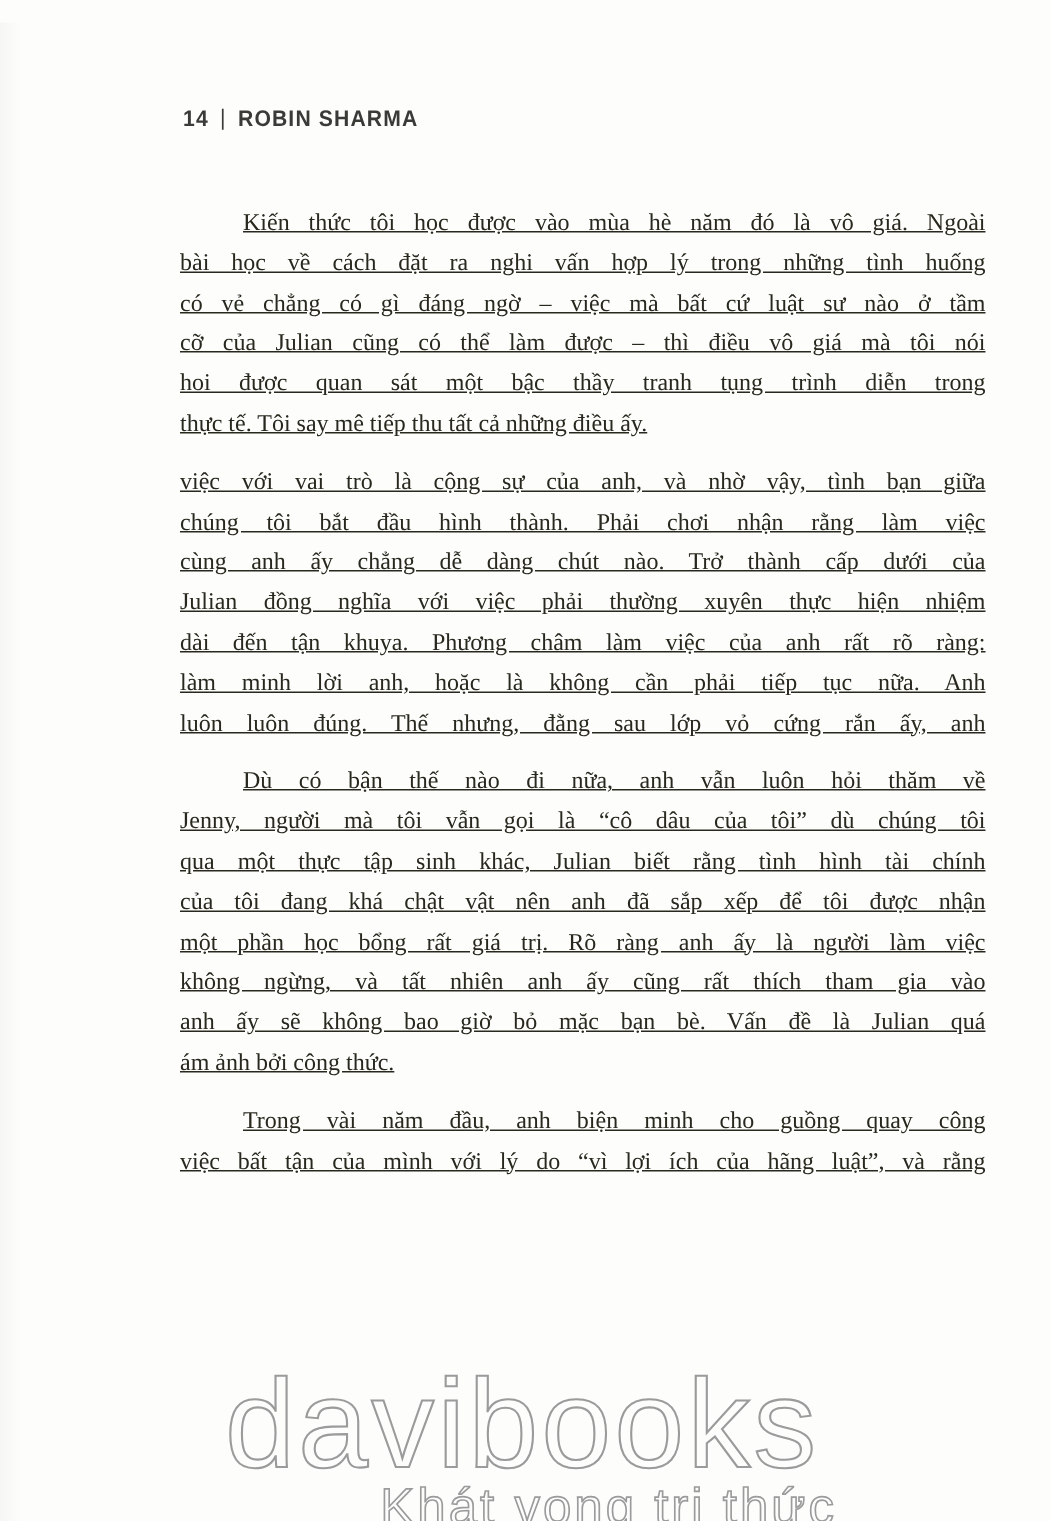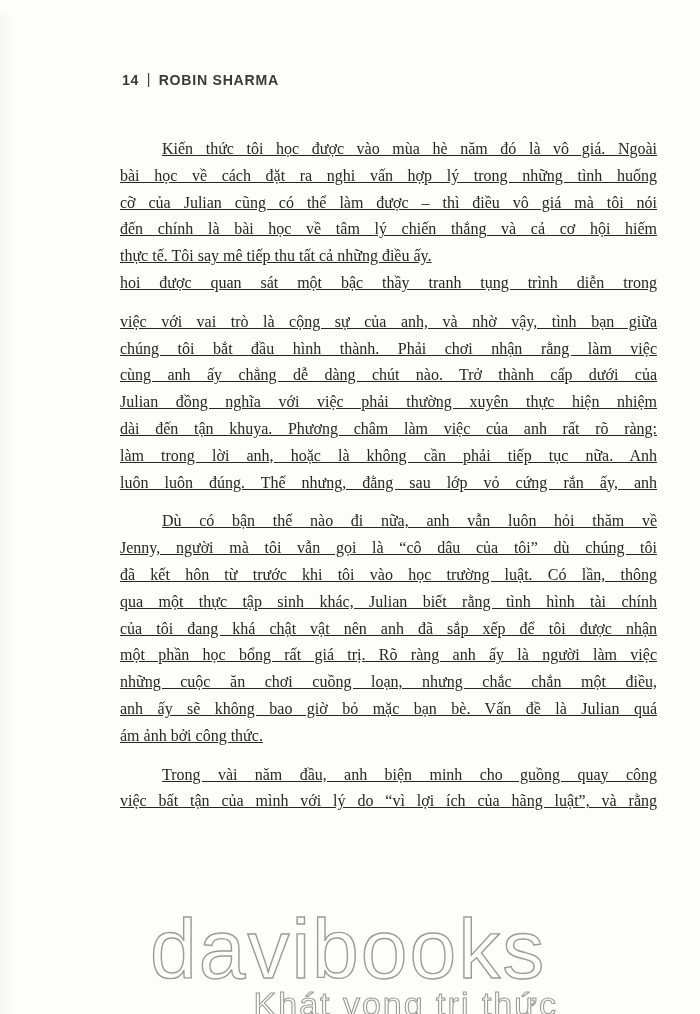"có vẻ chẳng có gì" div.line { html: none -> <div>có vẻ chẳng có gì đáng ngờ – việc mà bất cứ luật sư nào ở tầm</div> }
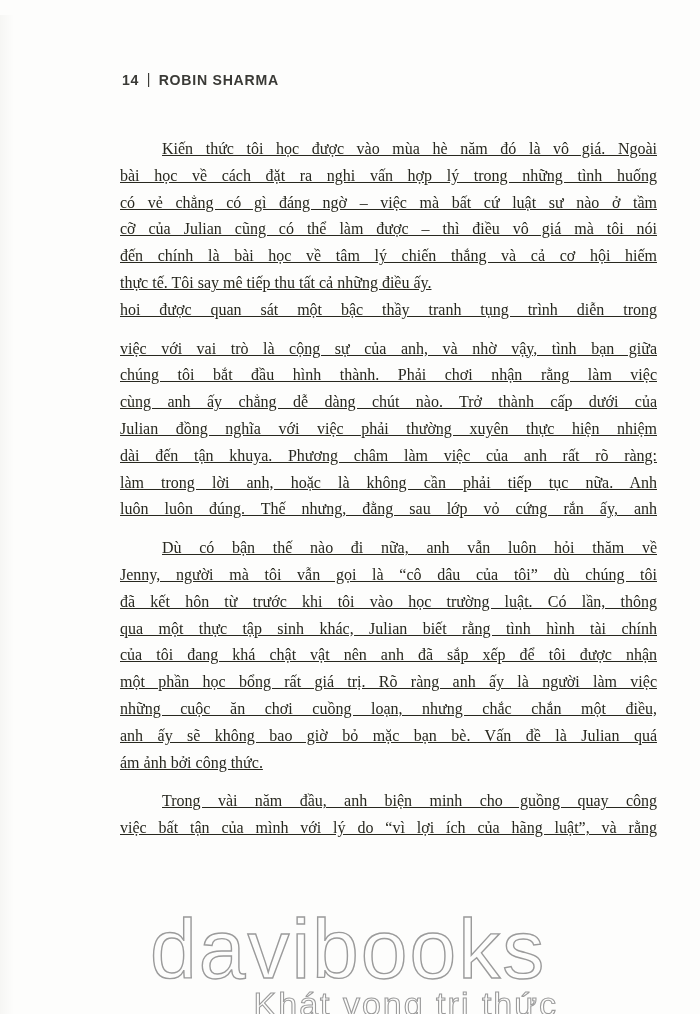"đến chính là bài học" div.line { html: <div>đến chính là bài học về tâm lý chiến thắng và cả cơ hội hiếm</div> -> none }
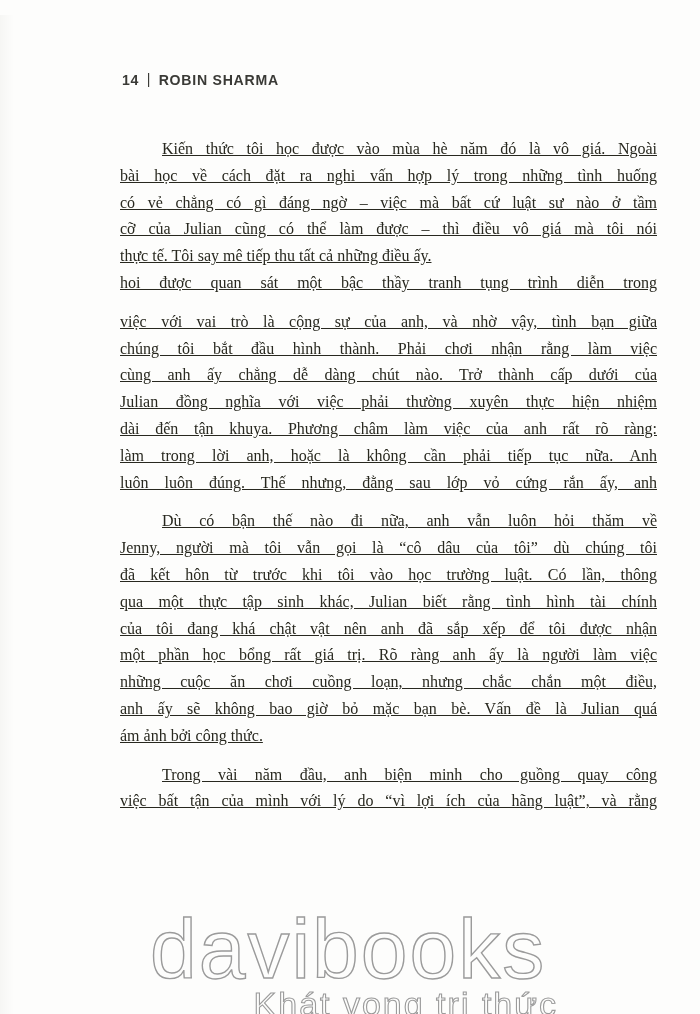"thực tế. Tôi say mê" div.line { order: before "hoi được quan sát một" -> after "hoi được quan sát một" }
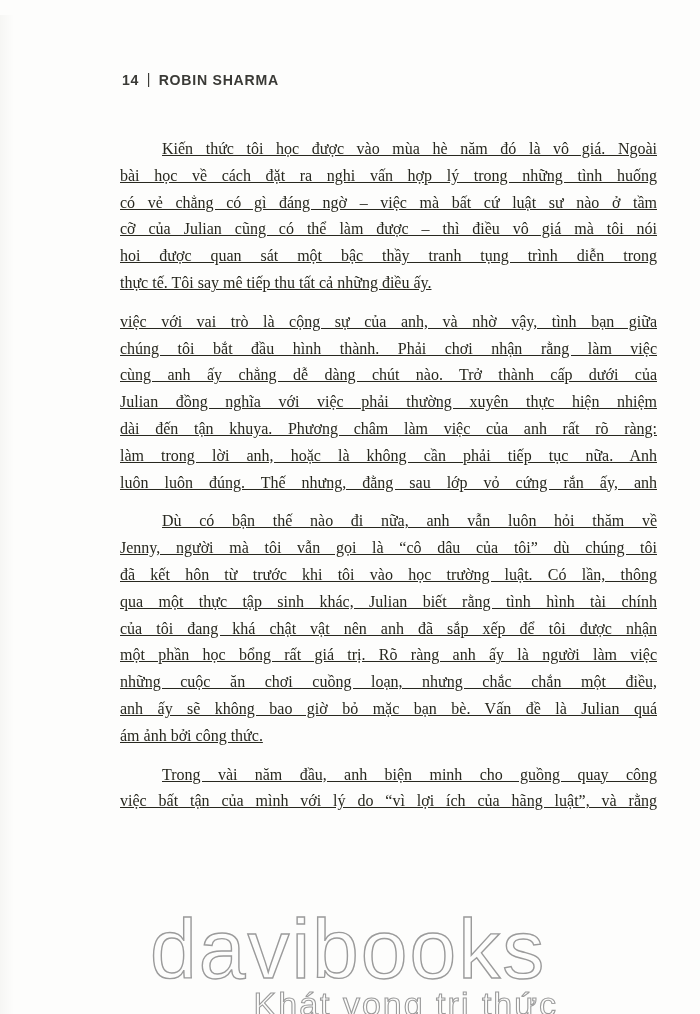"làm trong lời anh, hoặc" div.line { text: trong -> minh }
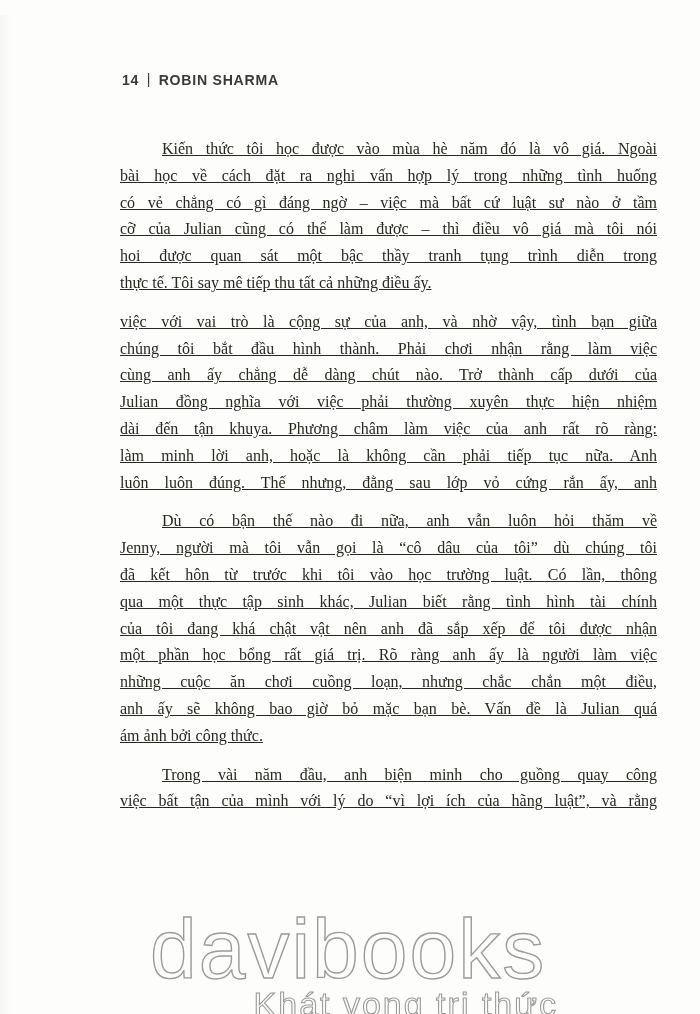"đã kết hôn từ trước" div.line { html: <div>đã kết hôn từ trước khi tôi vào học trường luật. Có lần, thông</div> -> none }
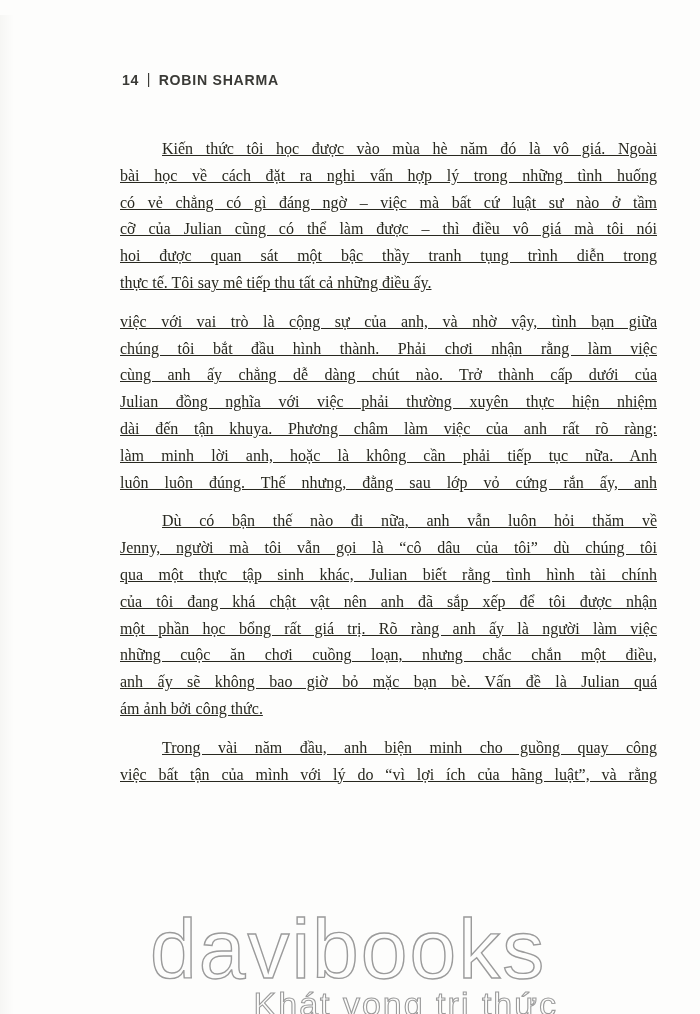"không ngừng, và tất nhiên" div.line { html: none -> <div>không ngừng, và tất nhiên anh ấy cũng rất thích tham gia vào</div> }
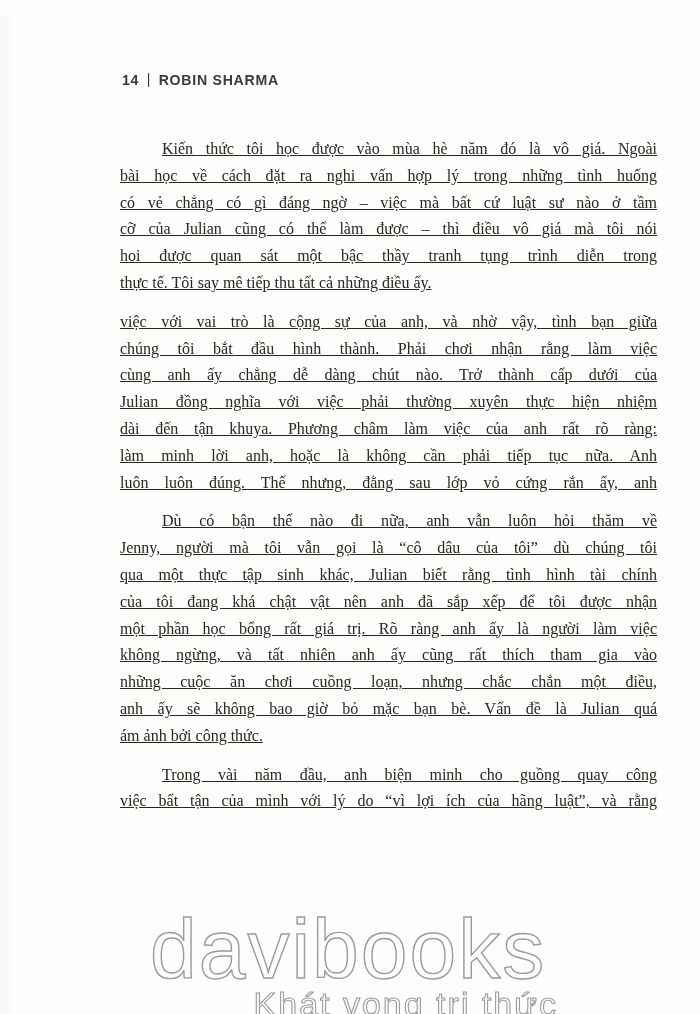"những cuộc ăn chơi cuồng" div.line { html: <div>những cuộc ăn chơi cuồng loạn, nhưng chắc chắn một điều,</div> -> none }
